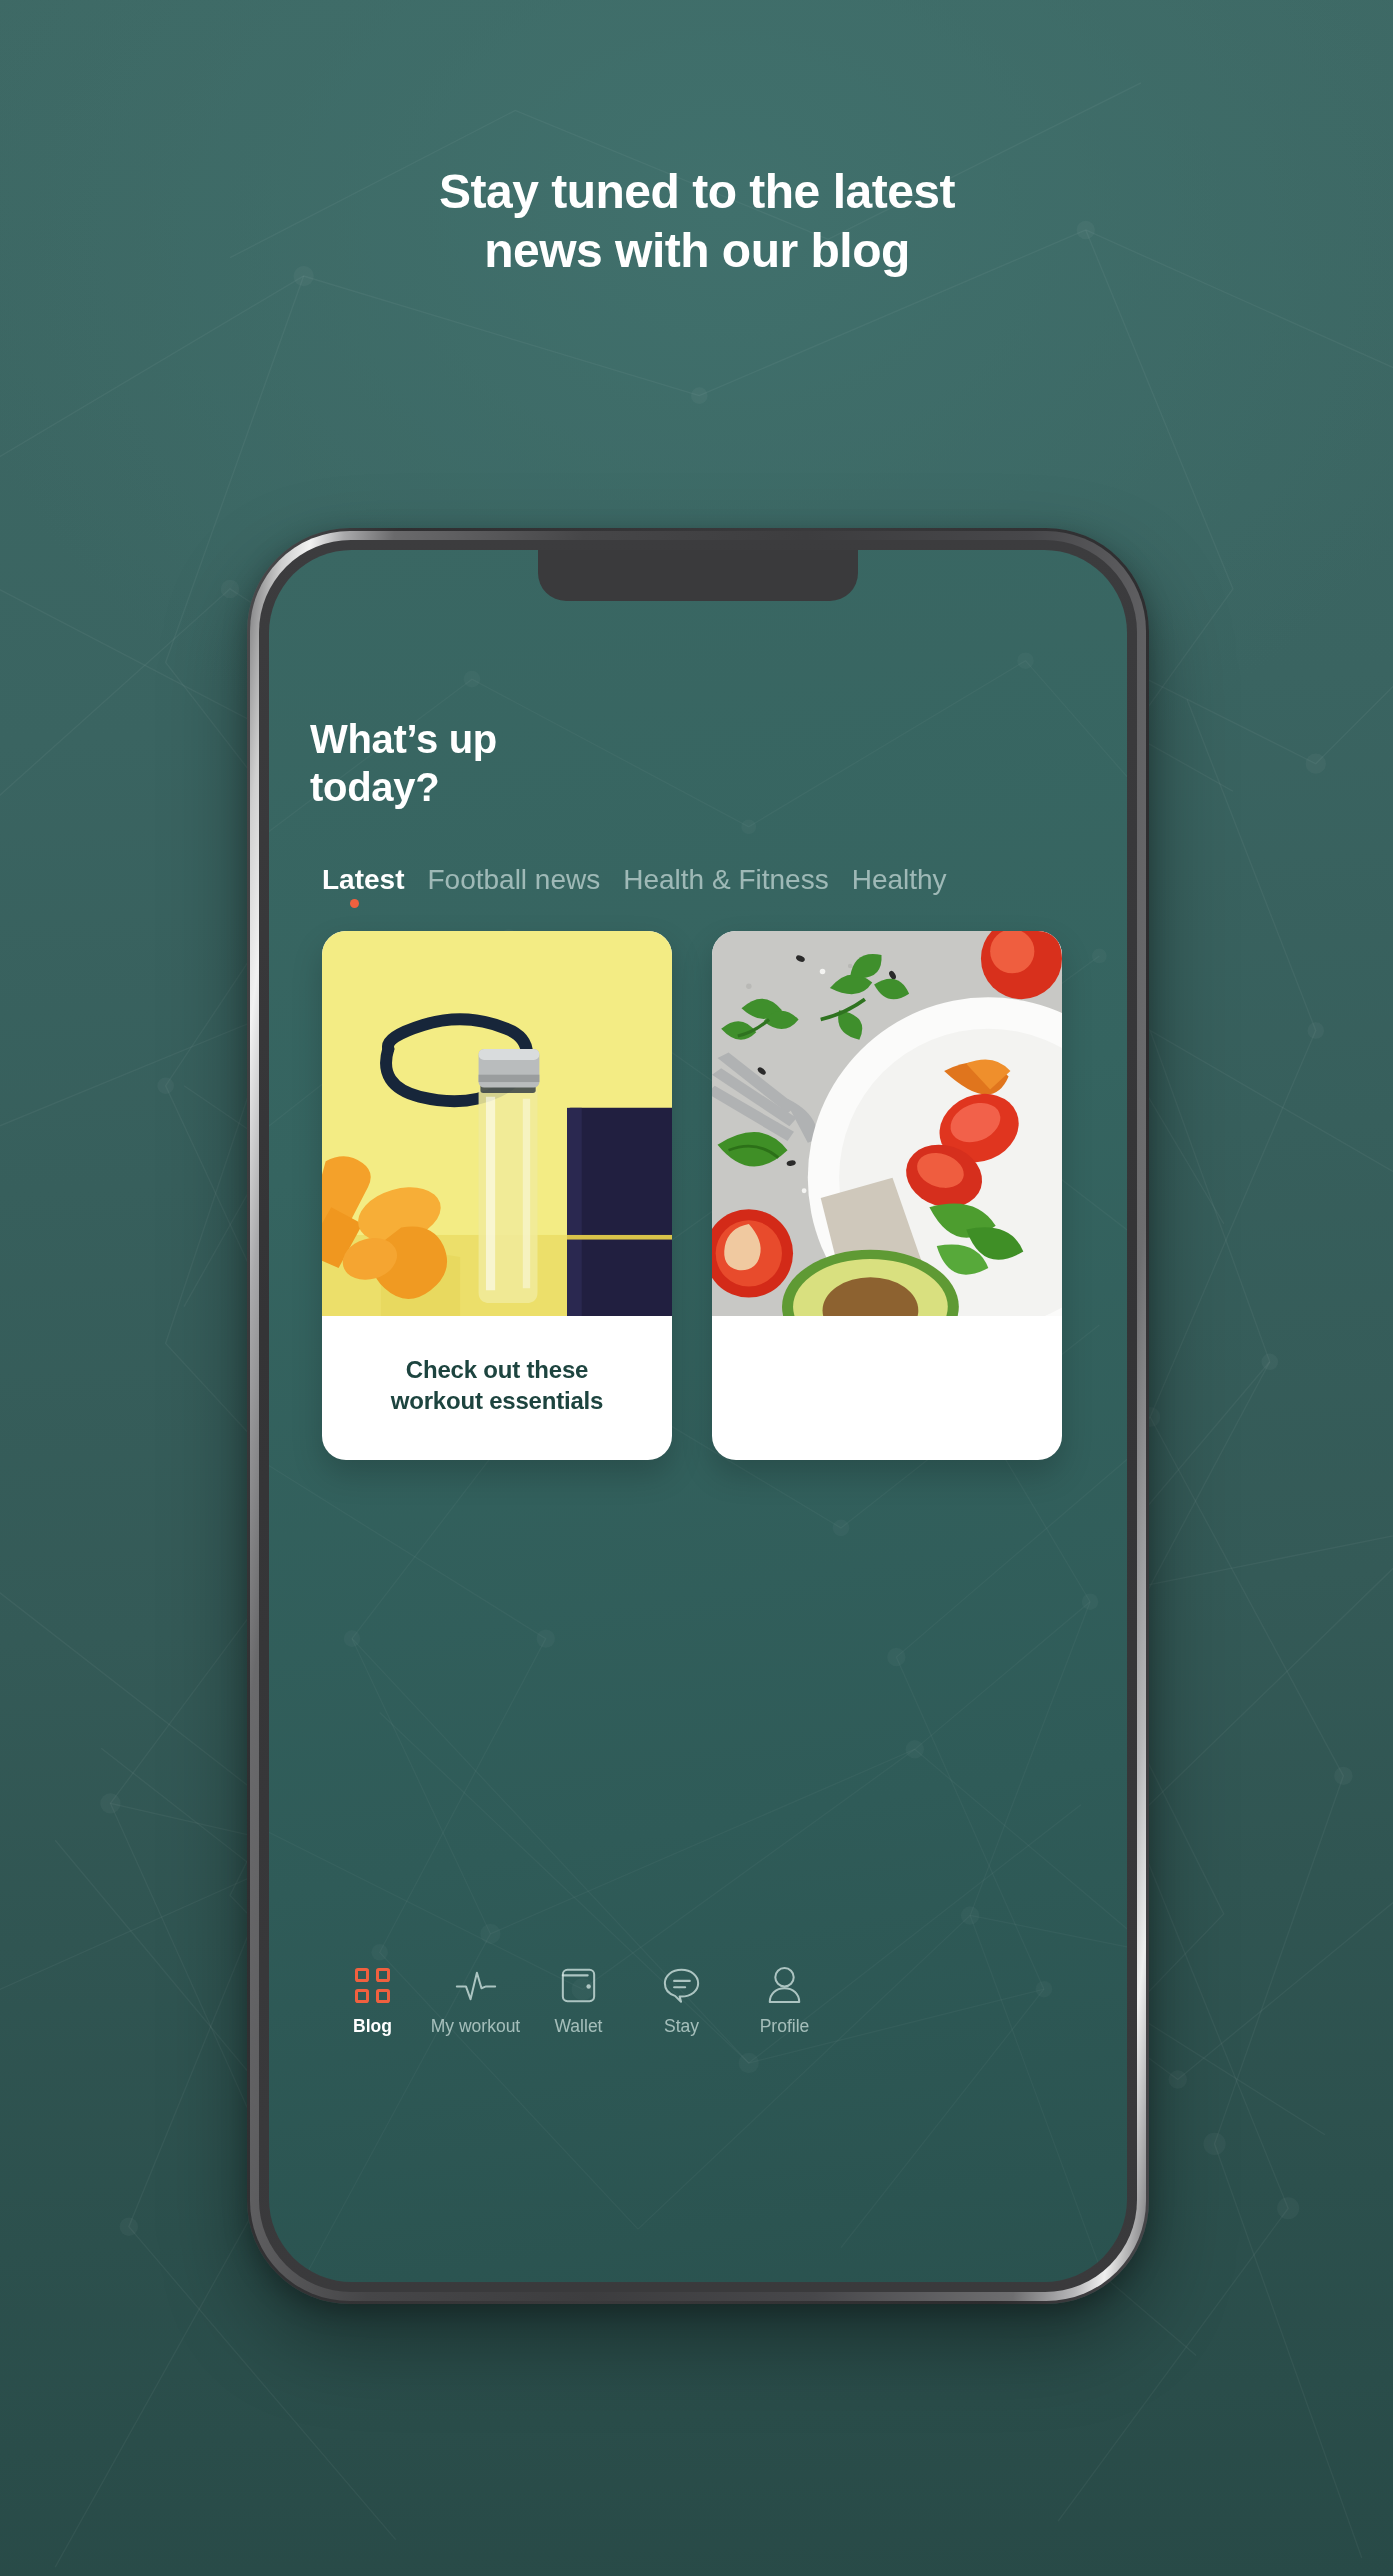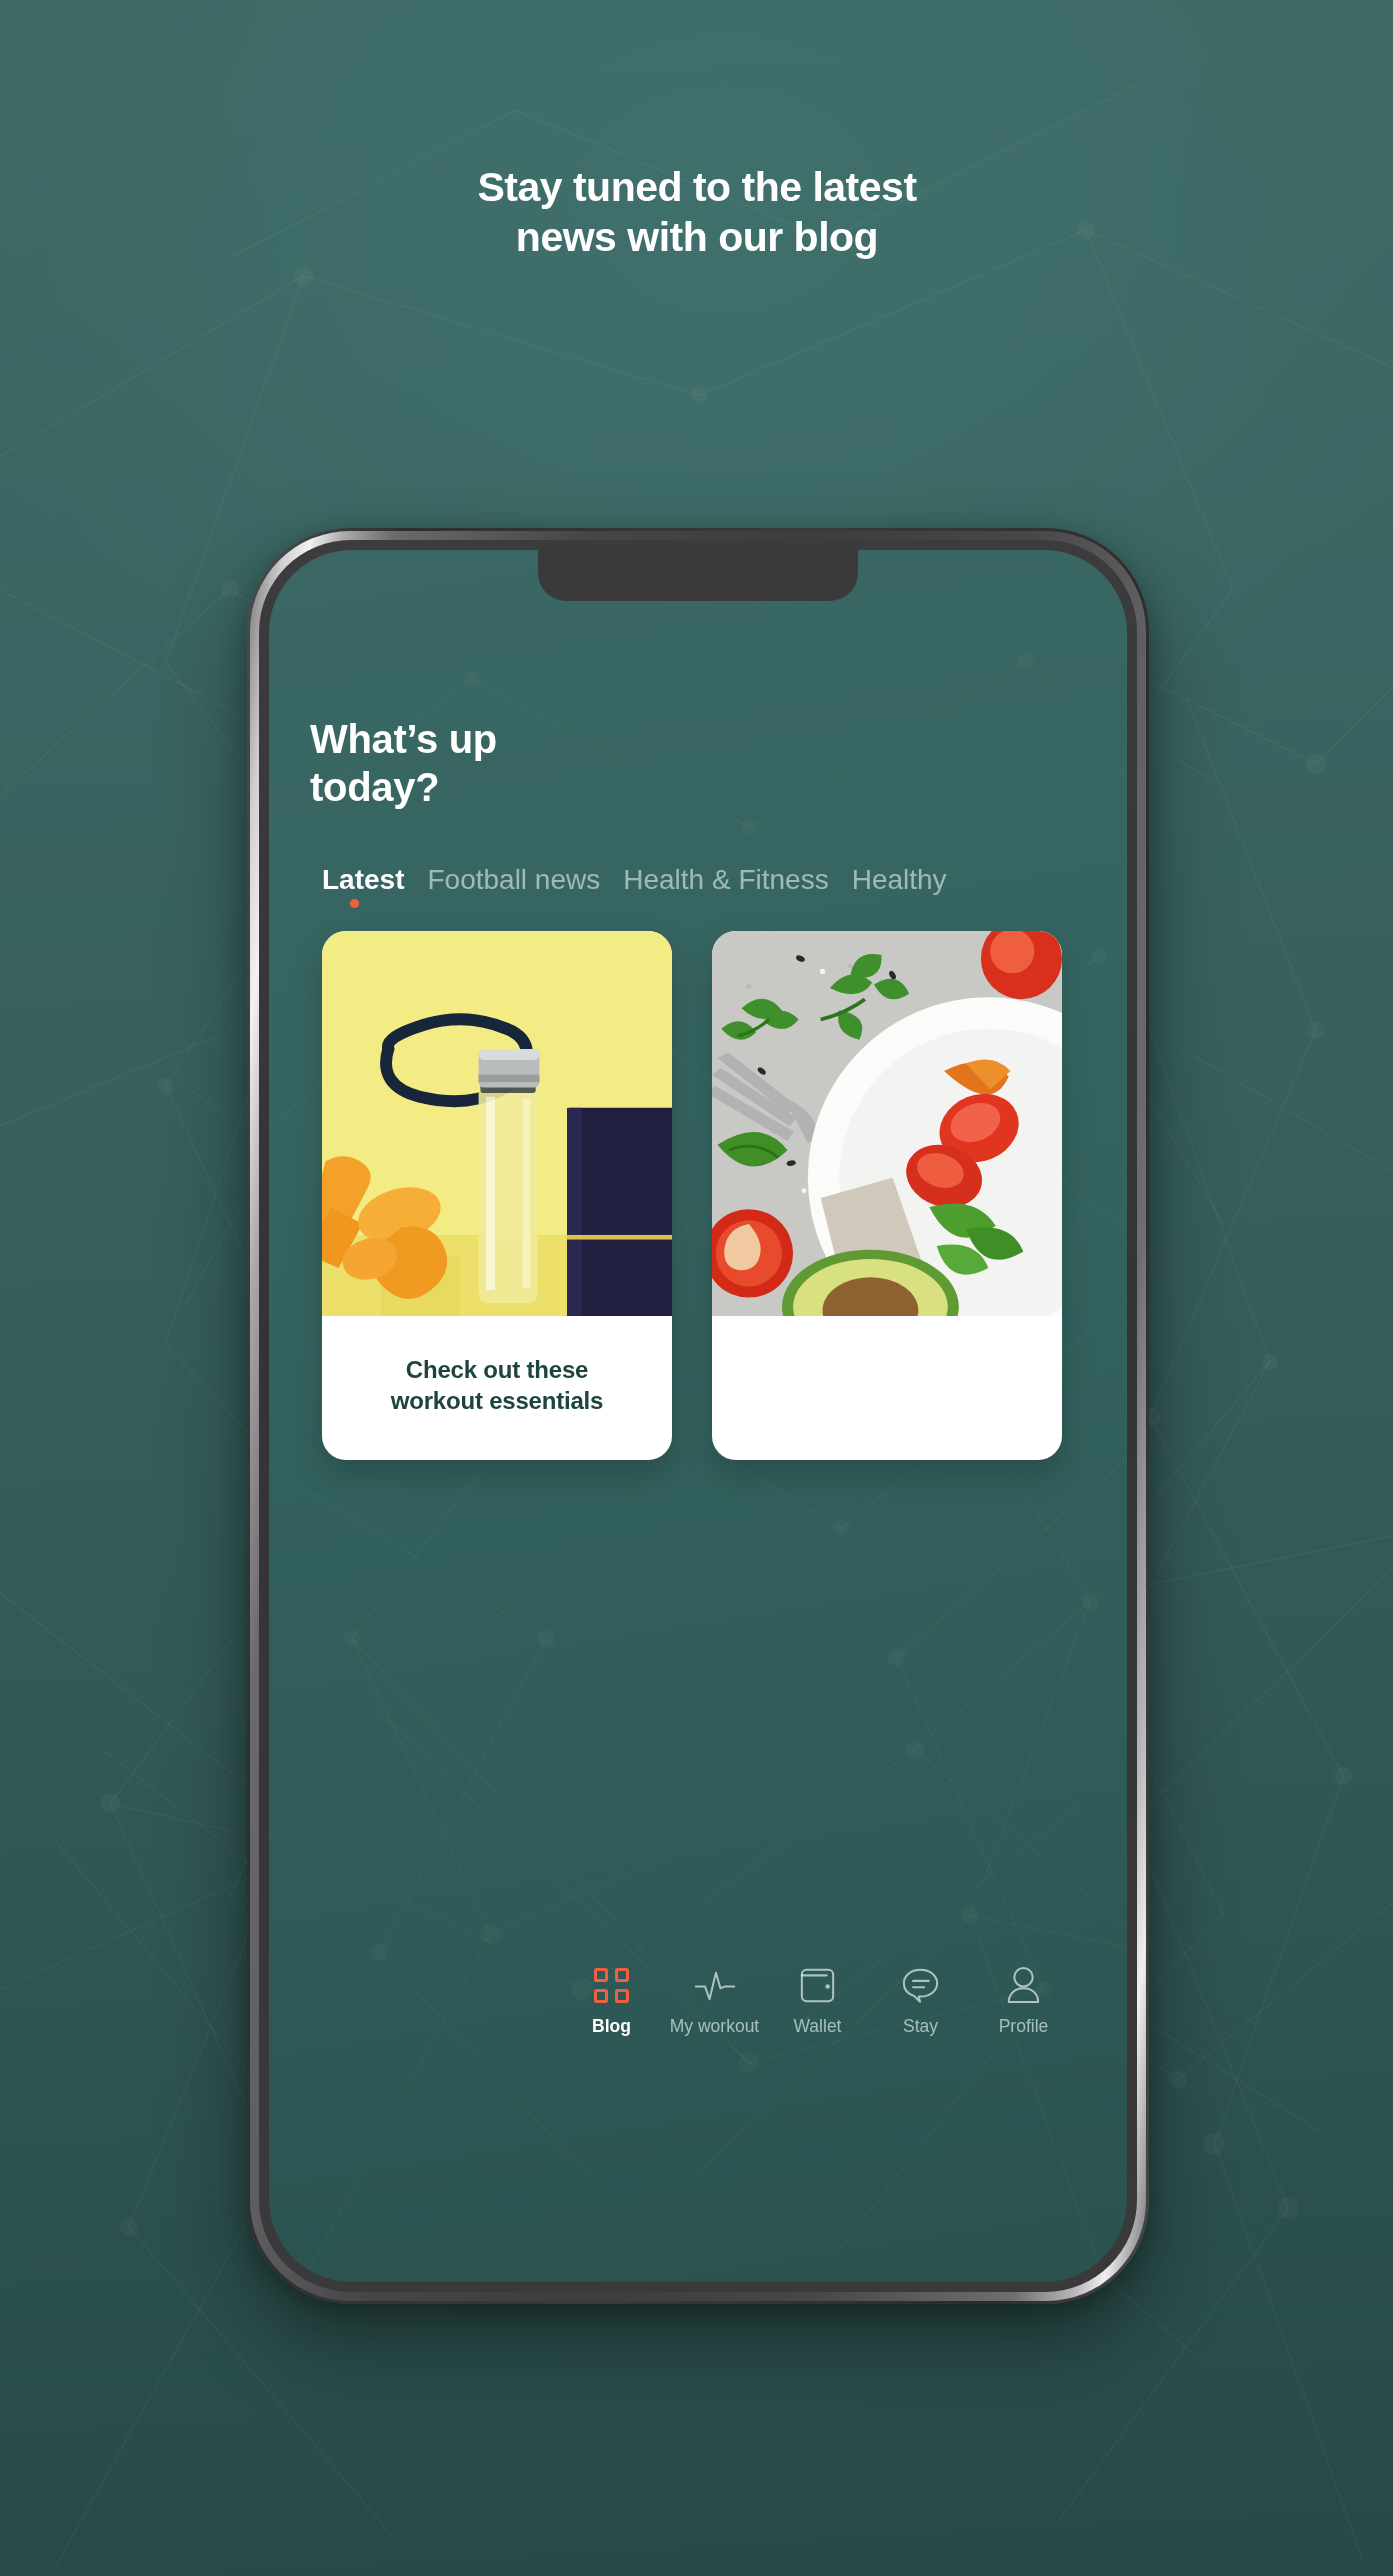"Stay tuned to the latest" .headline { font-size: 41px -> 48px }
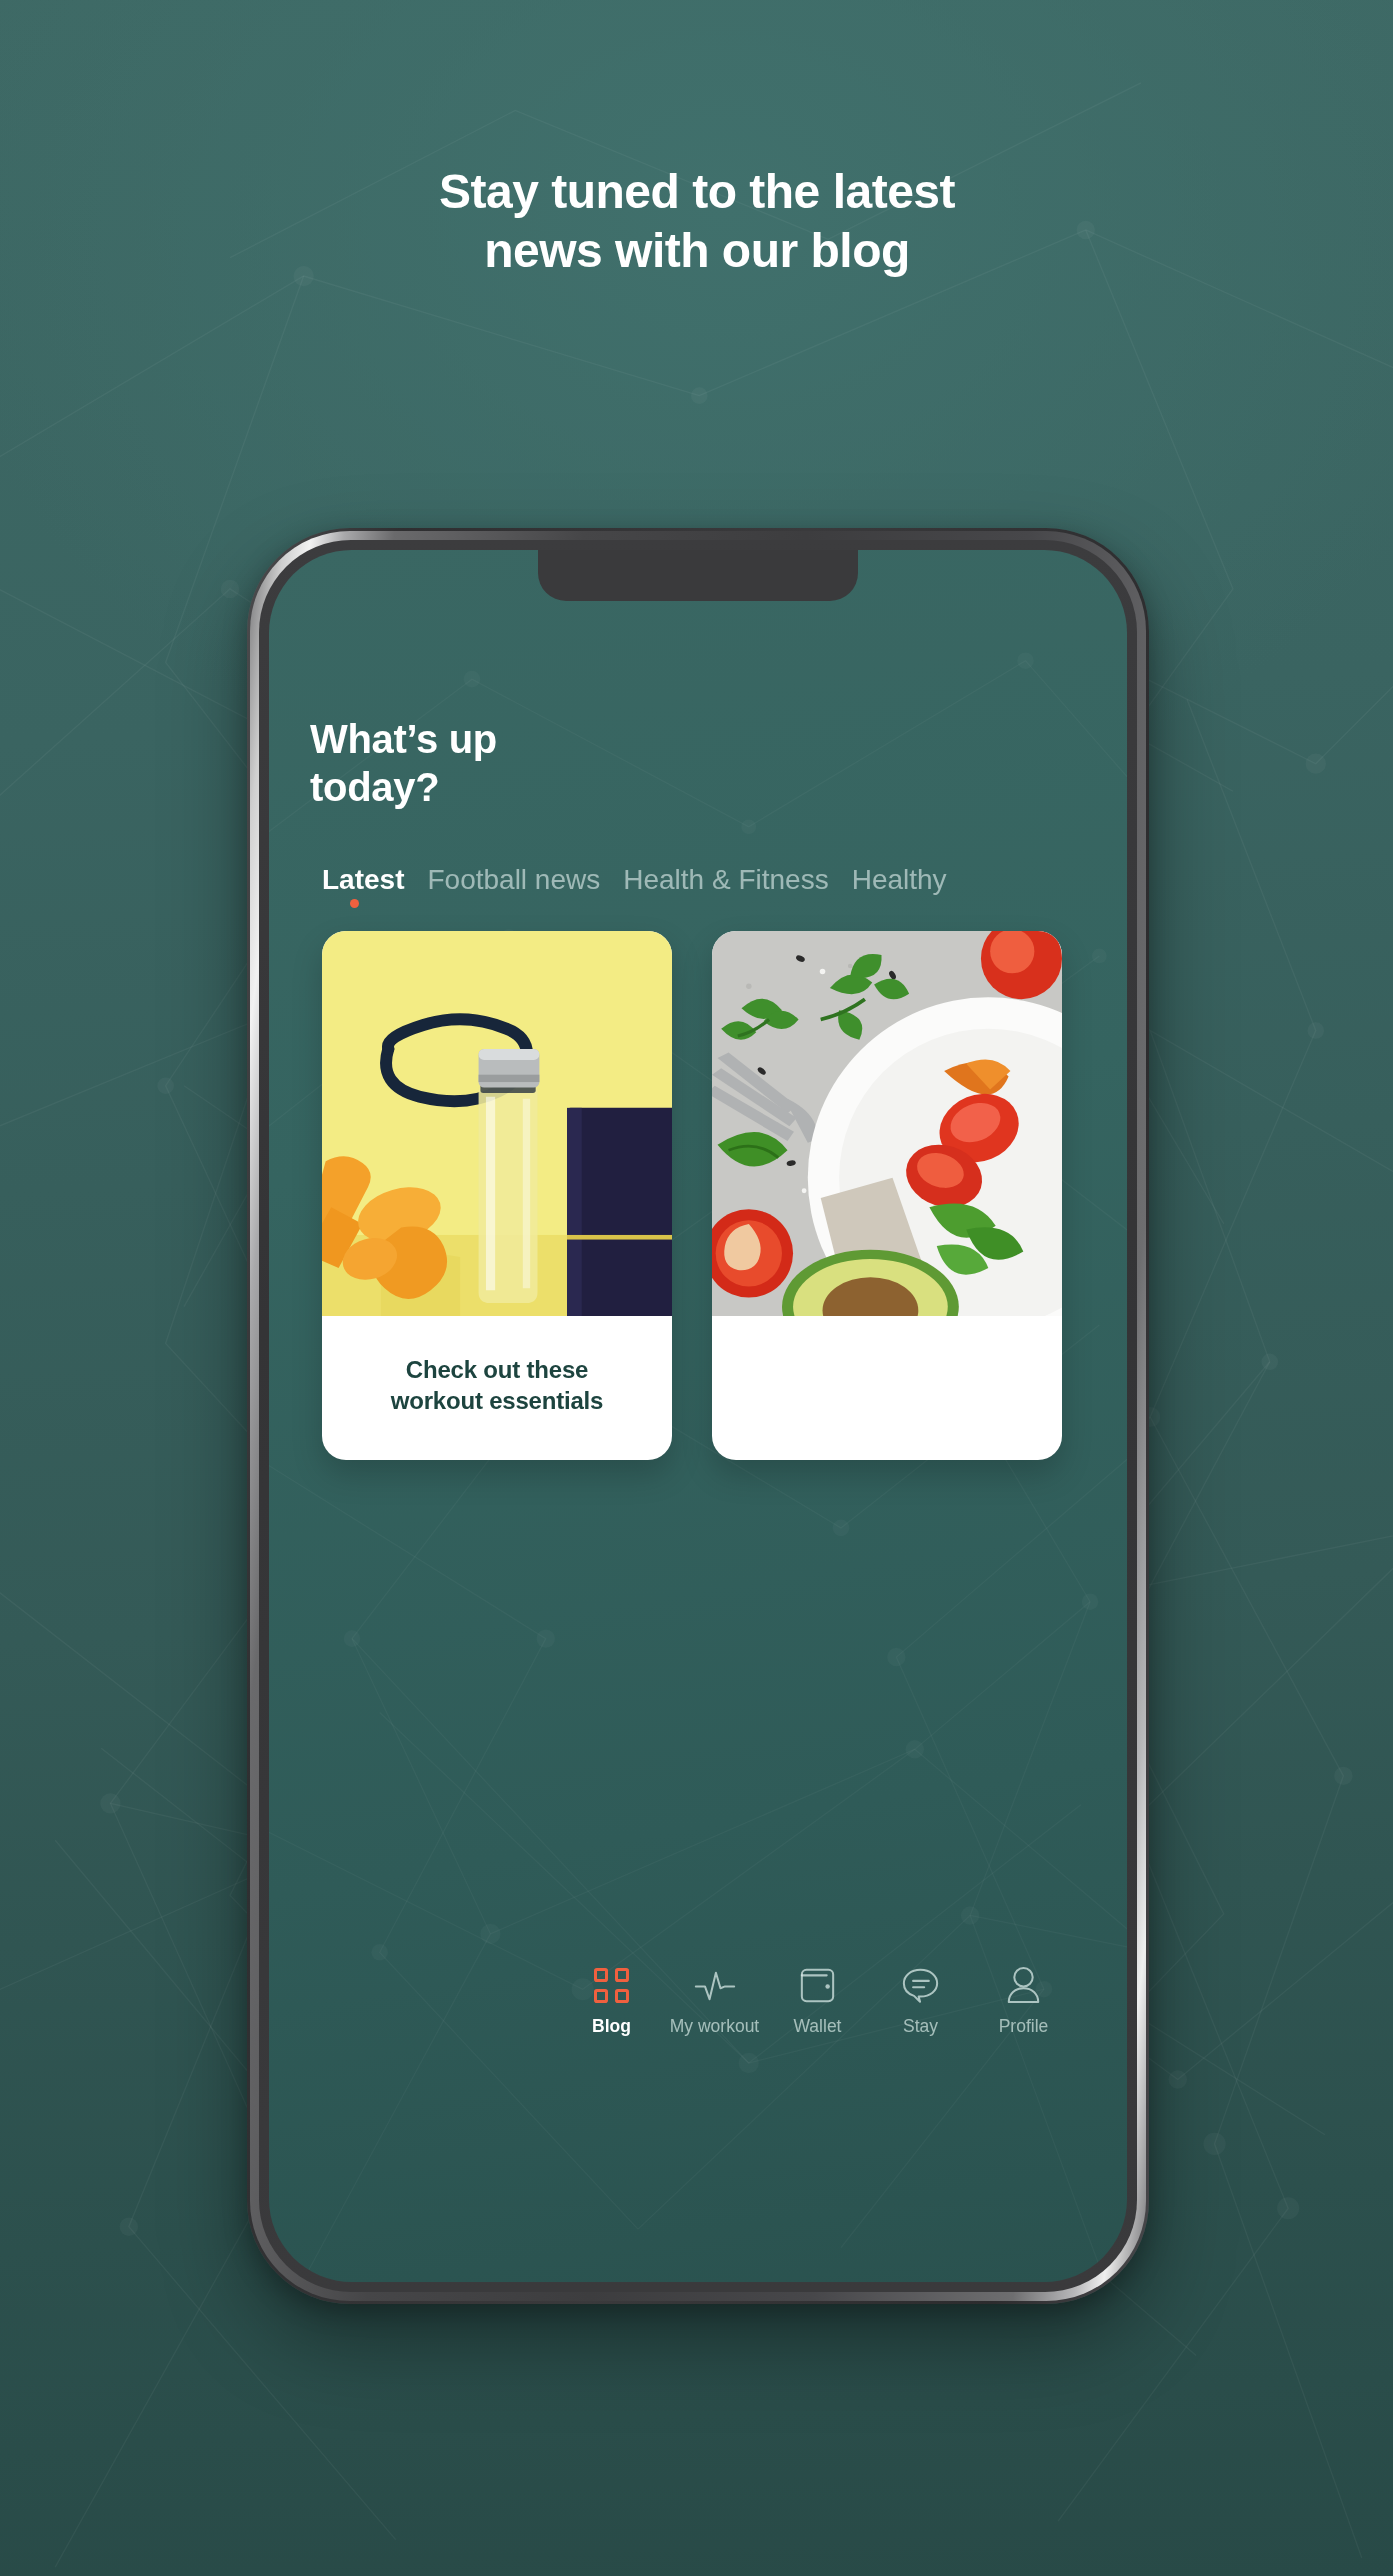"Blog" .navbar { justify-content: flex-end -> flex-start; margin-left: 28px -> none }
